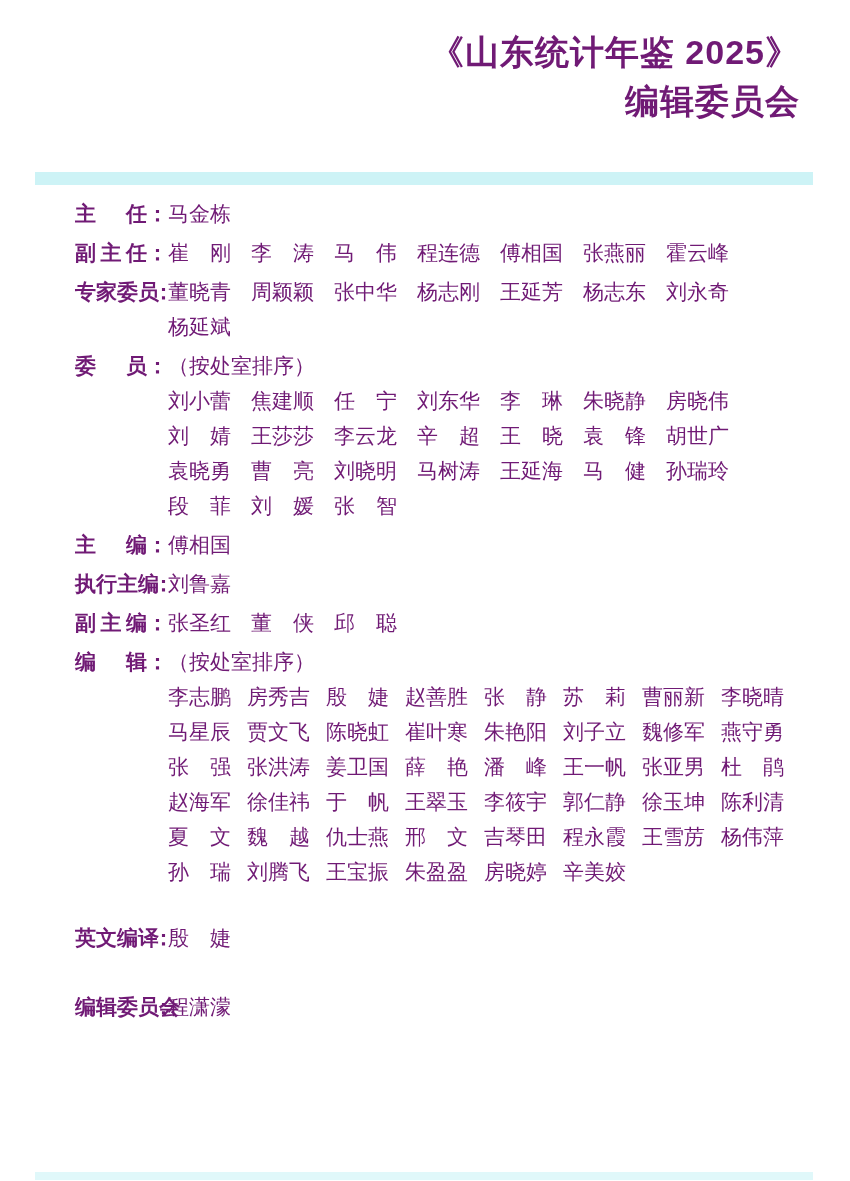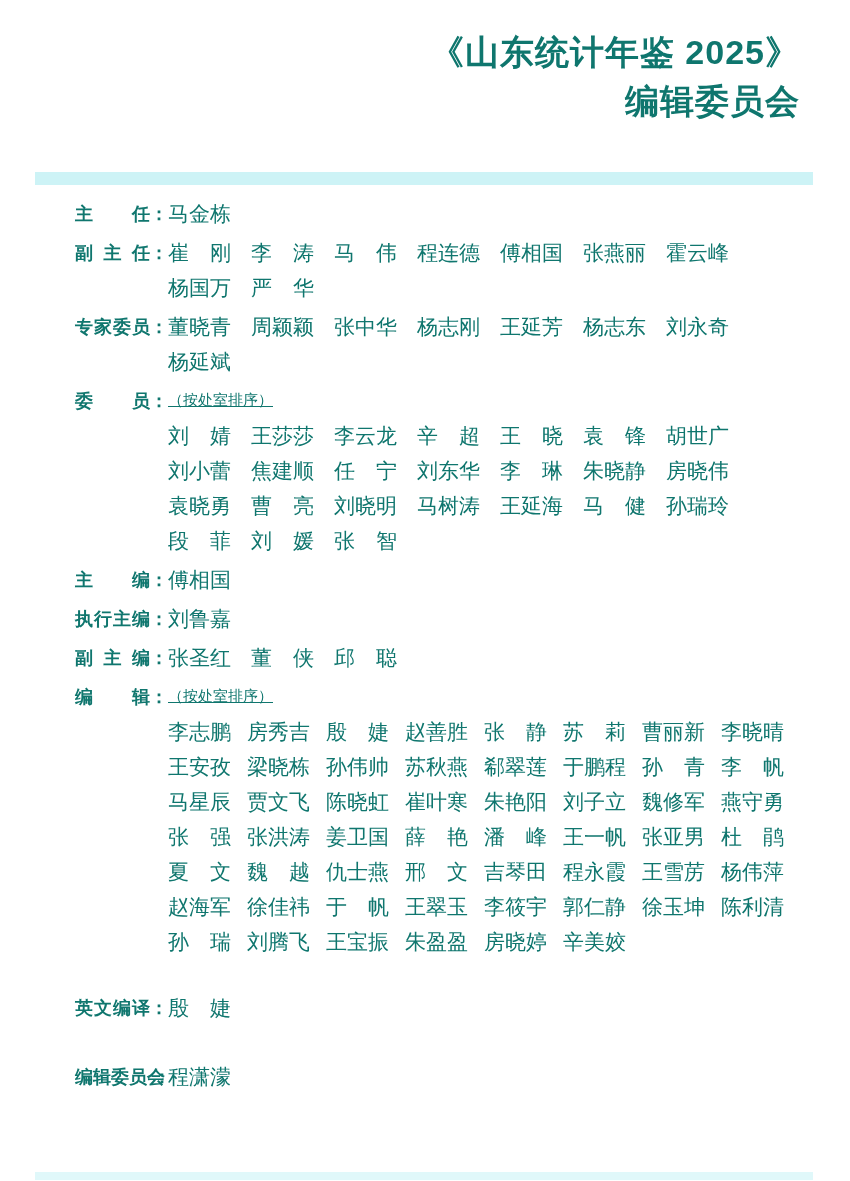"《山东统计年鉴 2025》" .page { color: #0f766e -> #701a75 }
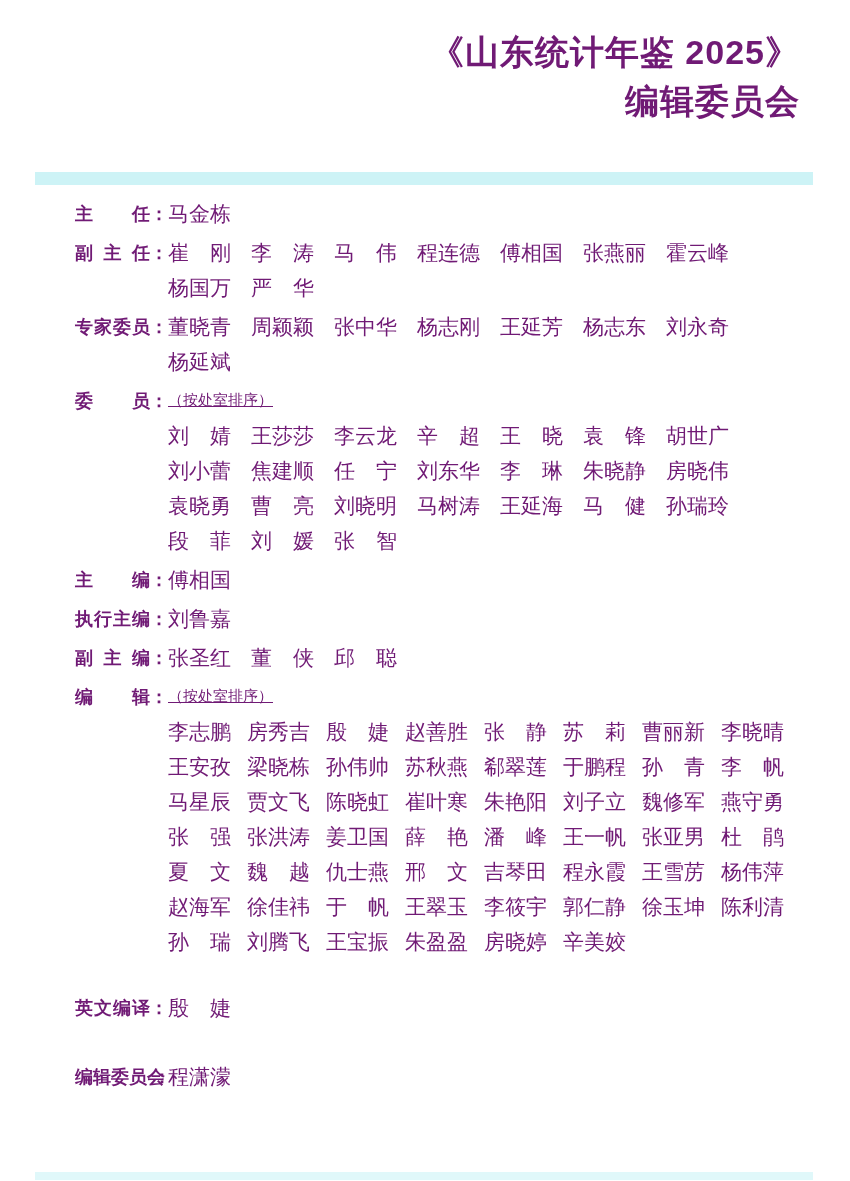"主任" .label-wrap { font-size: 18px -> 21px }
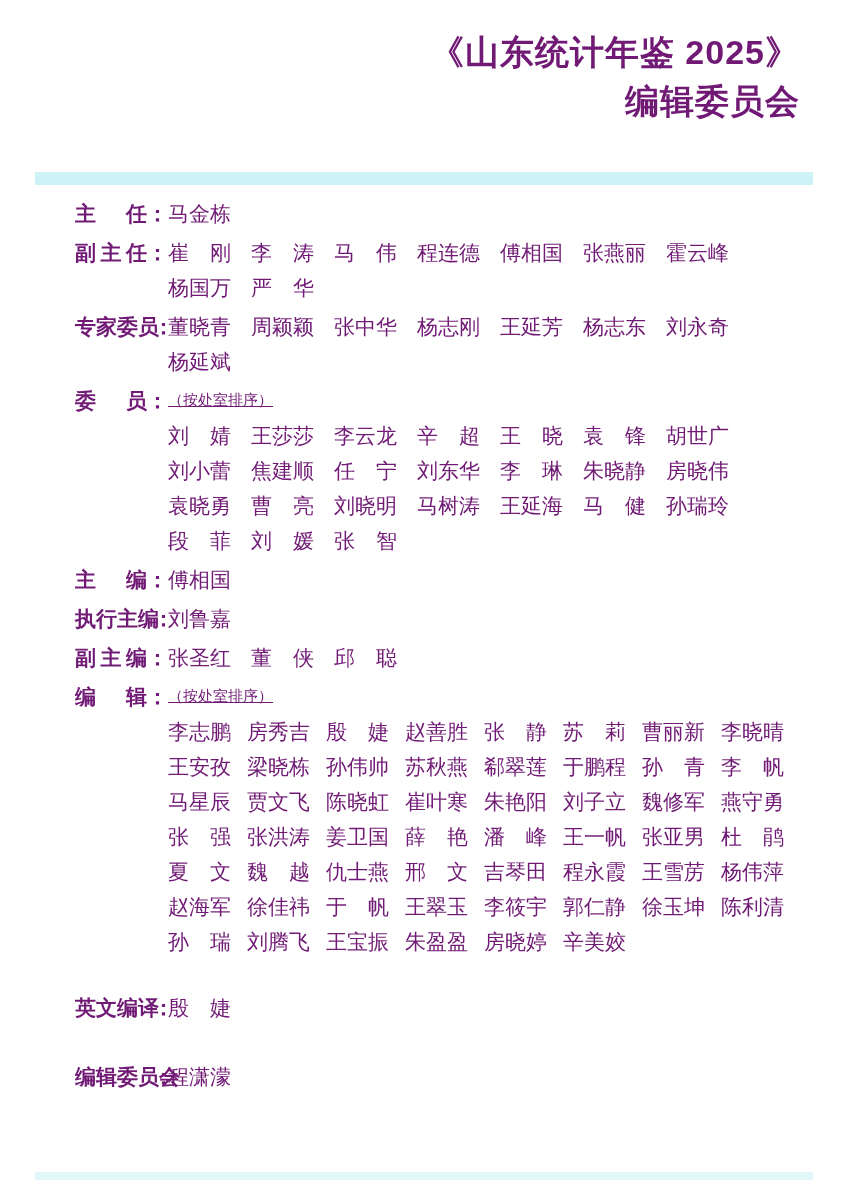"杨国万" div.role-row { html: <div> <span></span> <span>杨国万</span> <span>严华</span> </div> -> none }
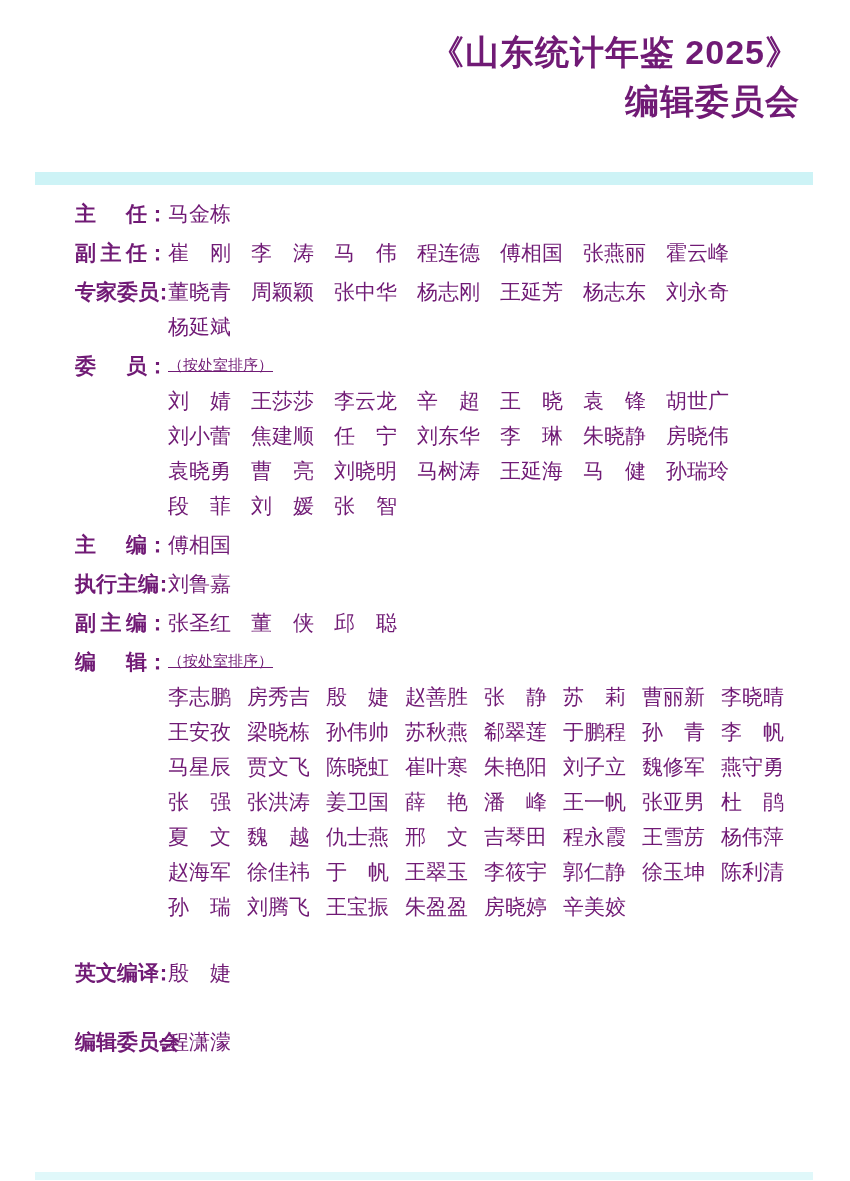"（按处室排序）" .note { font-size: 15px -> 21px; text-decoration: underline -> none }
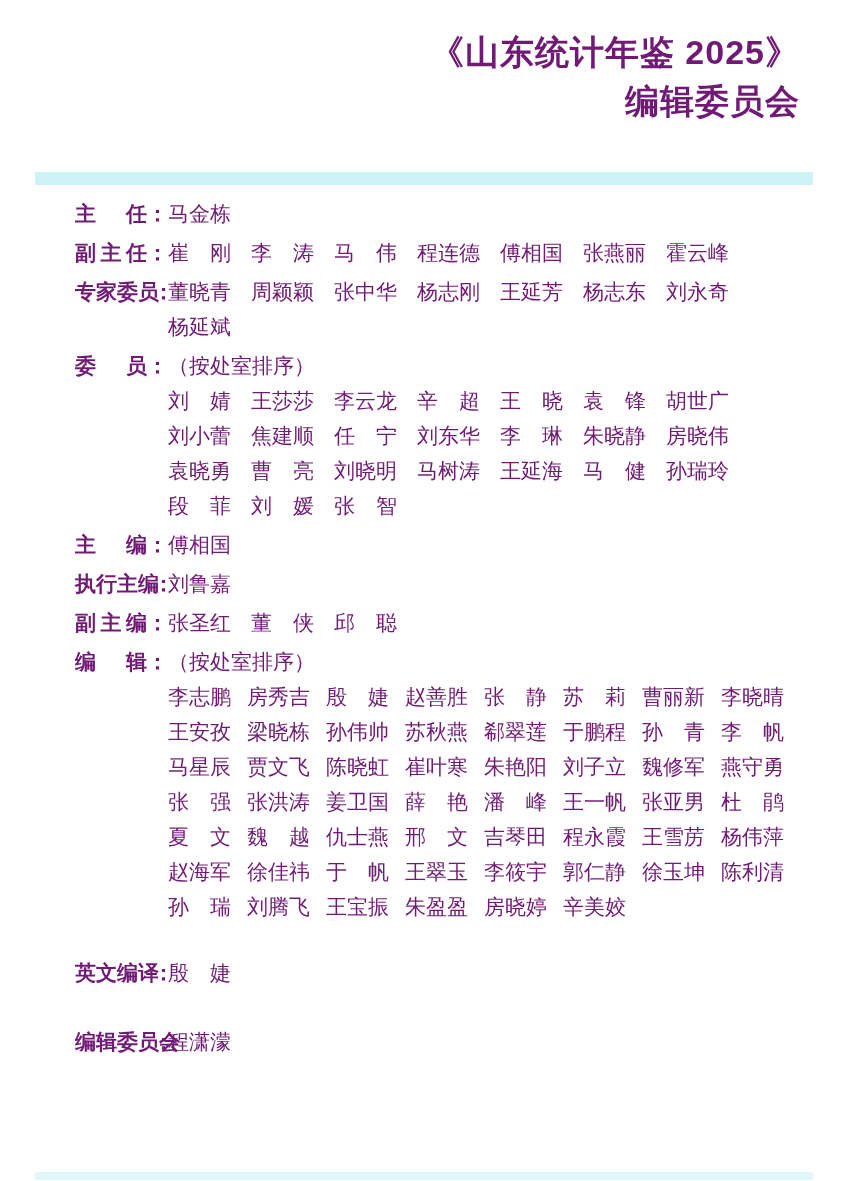"刘婧" div.role-row { order: before "刘小蕾" -> after "刘小蕾" }
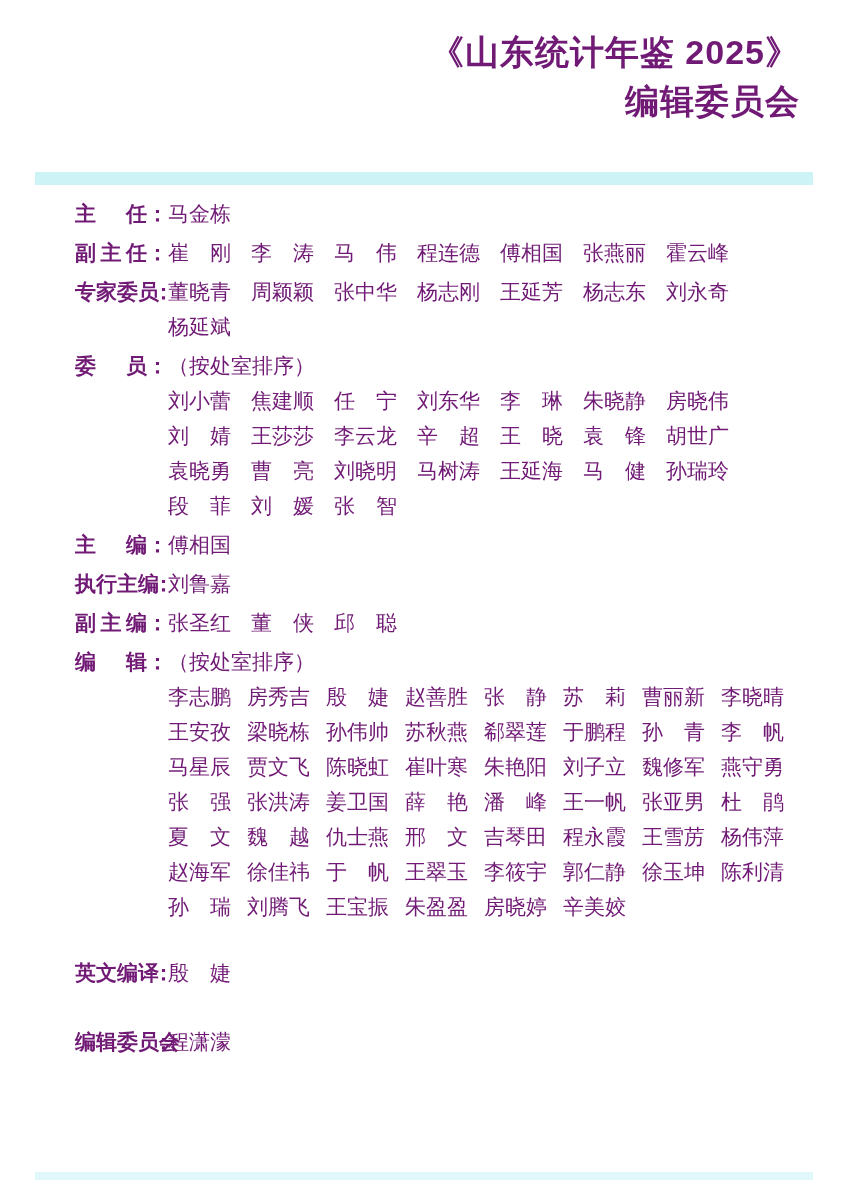"王安孜" div.role-row { html: <div> <span></span> <span>王安孜</span> <span>梁晓栋</span> <span>孙伟帅</span> <span>苏秋燕</span> <span>郗翠莲</span> <span>于鹏程</span> <span>孙青</span> <span>李帆</span> </div> -> none }
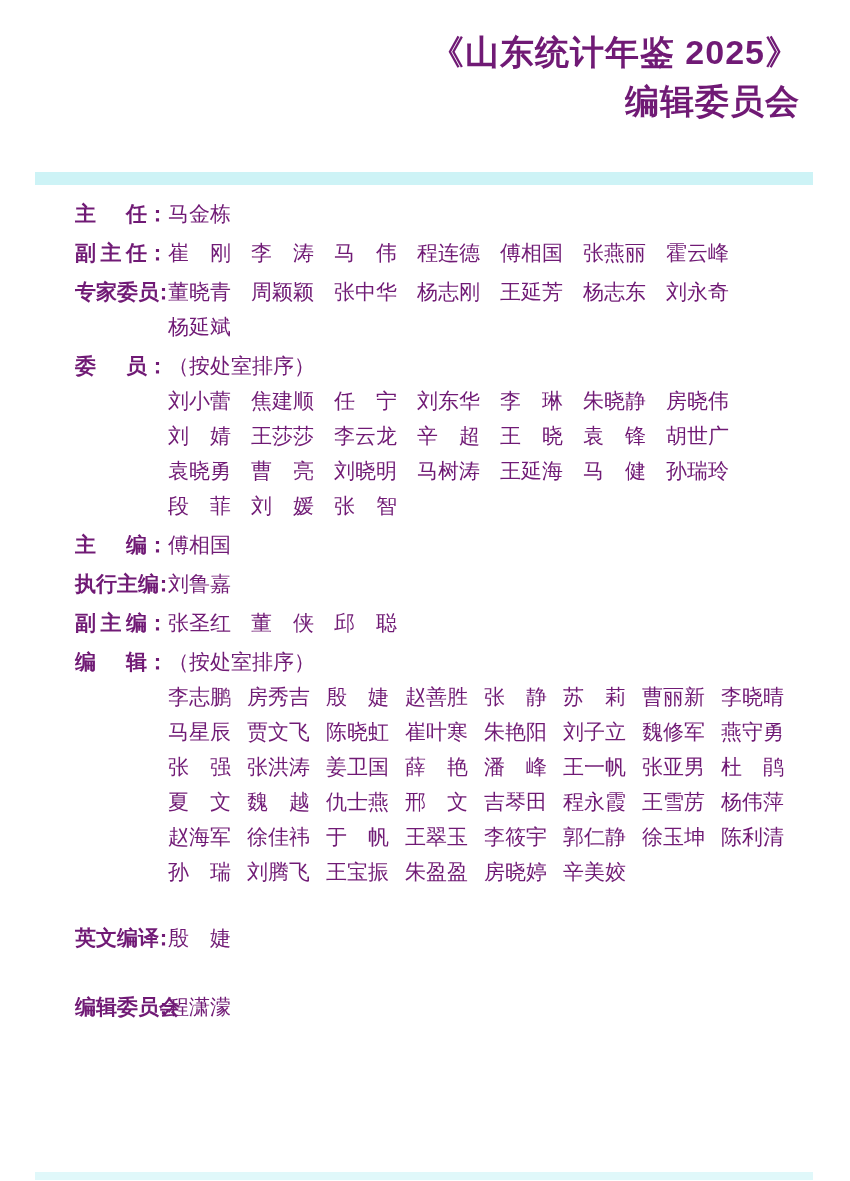"夏文" div.role-row { order: before "赵海军" -> after "赵海军" }
